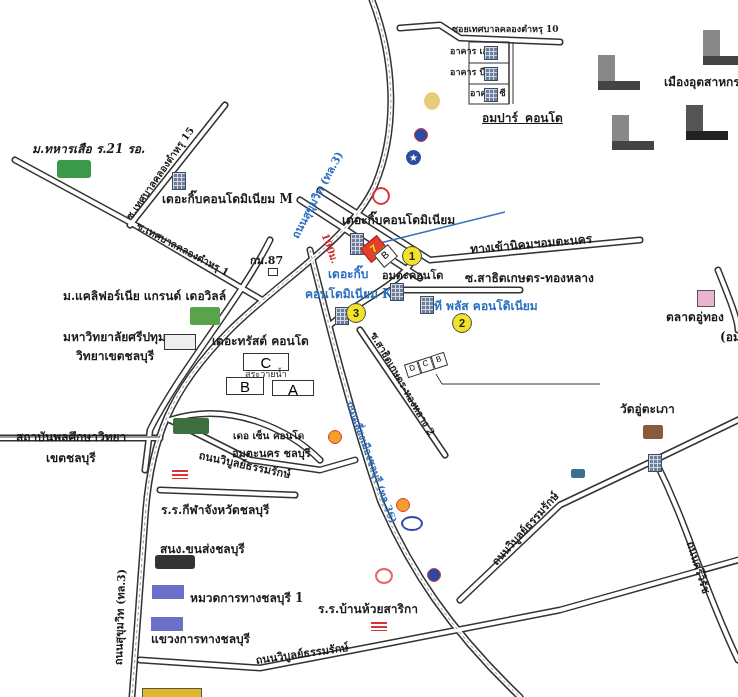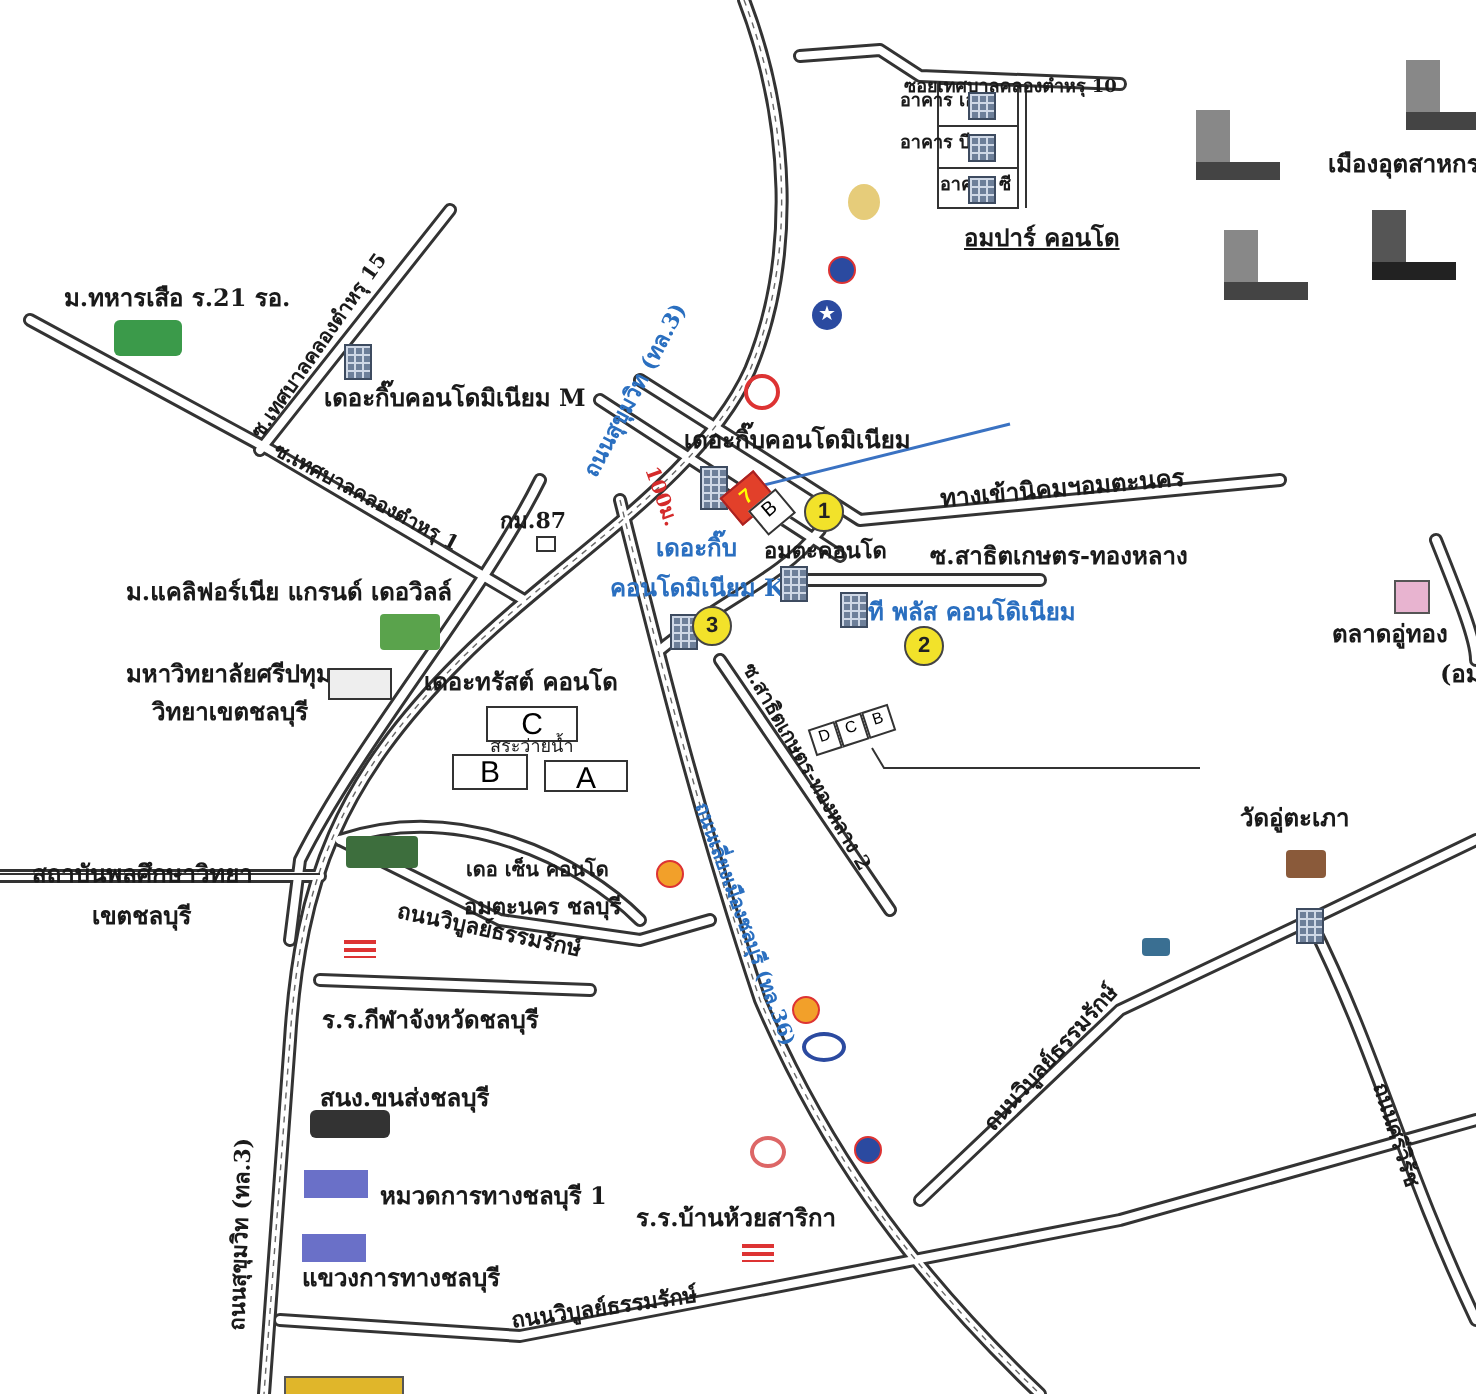"ซอยเทศบาลคลองตำหรุ 10" div.lbl { top: 40px -> 25px }
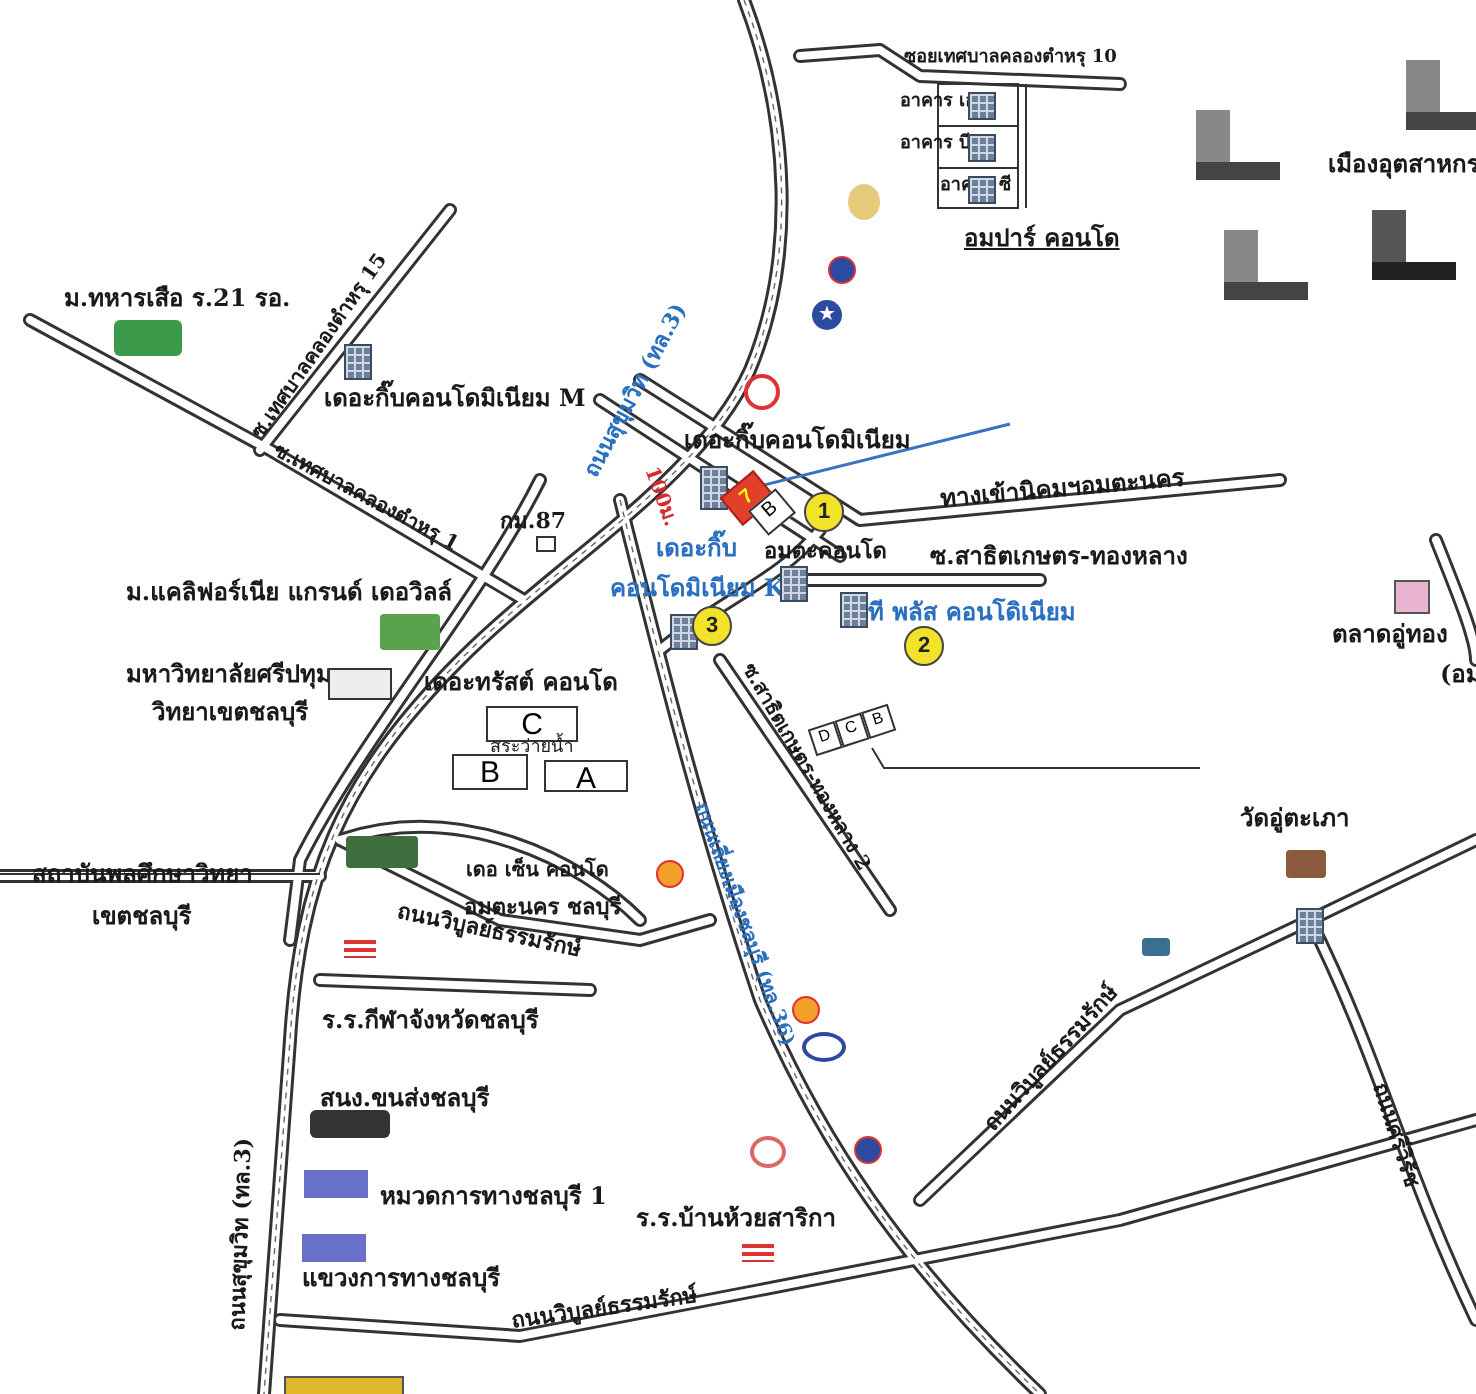"อมปาร์ คอนโด" .lbl.u { font-family: none -> Liberation Mono, monospace }
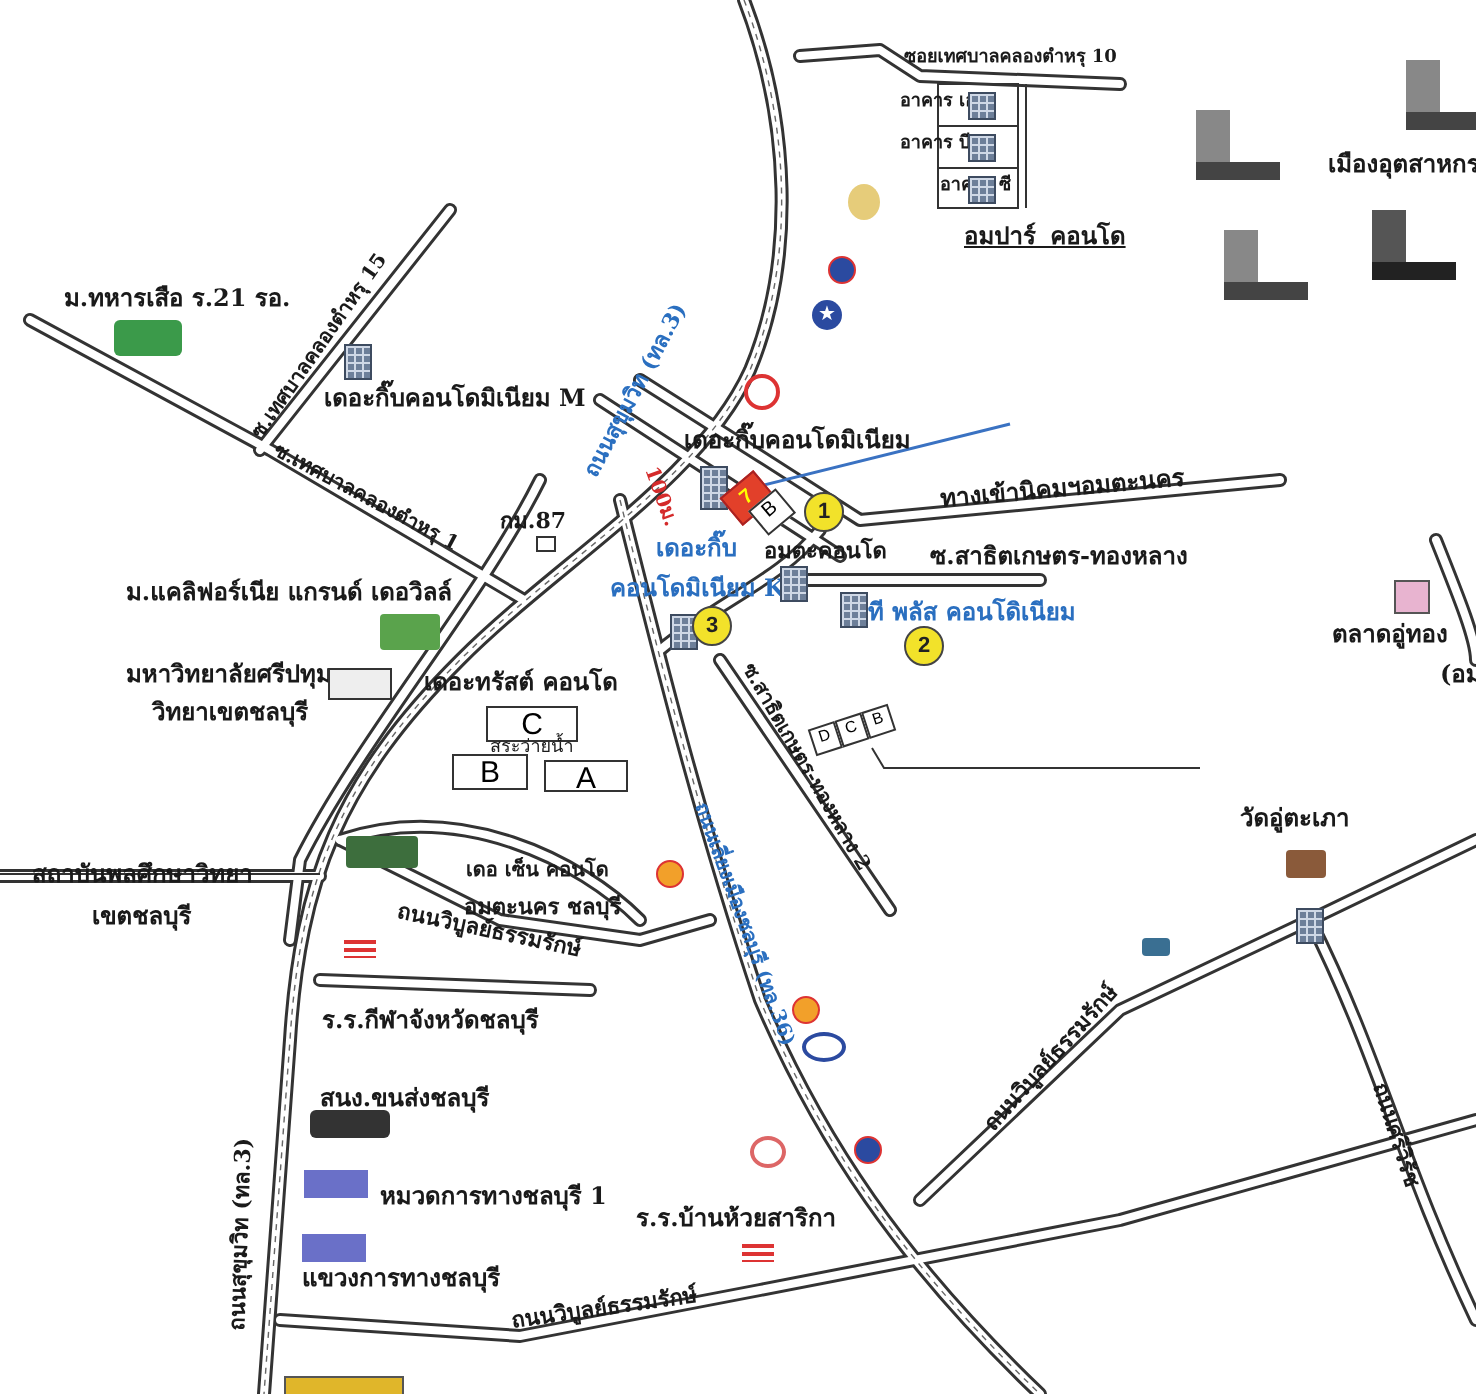"ม.ทหารเสือ ร.21 รอ." div.lbl { font-style: none -> italic }
